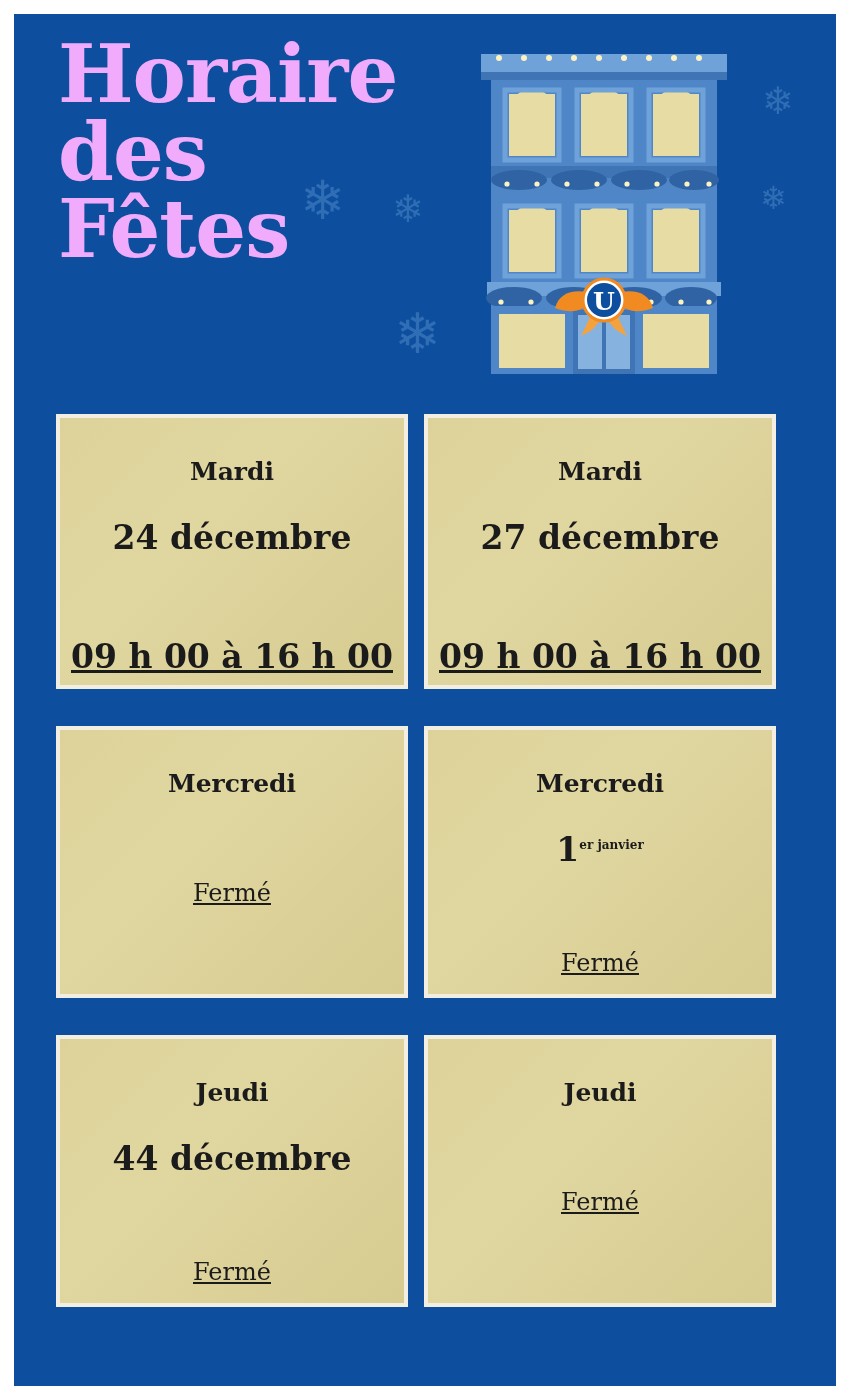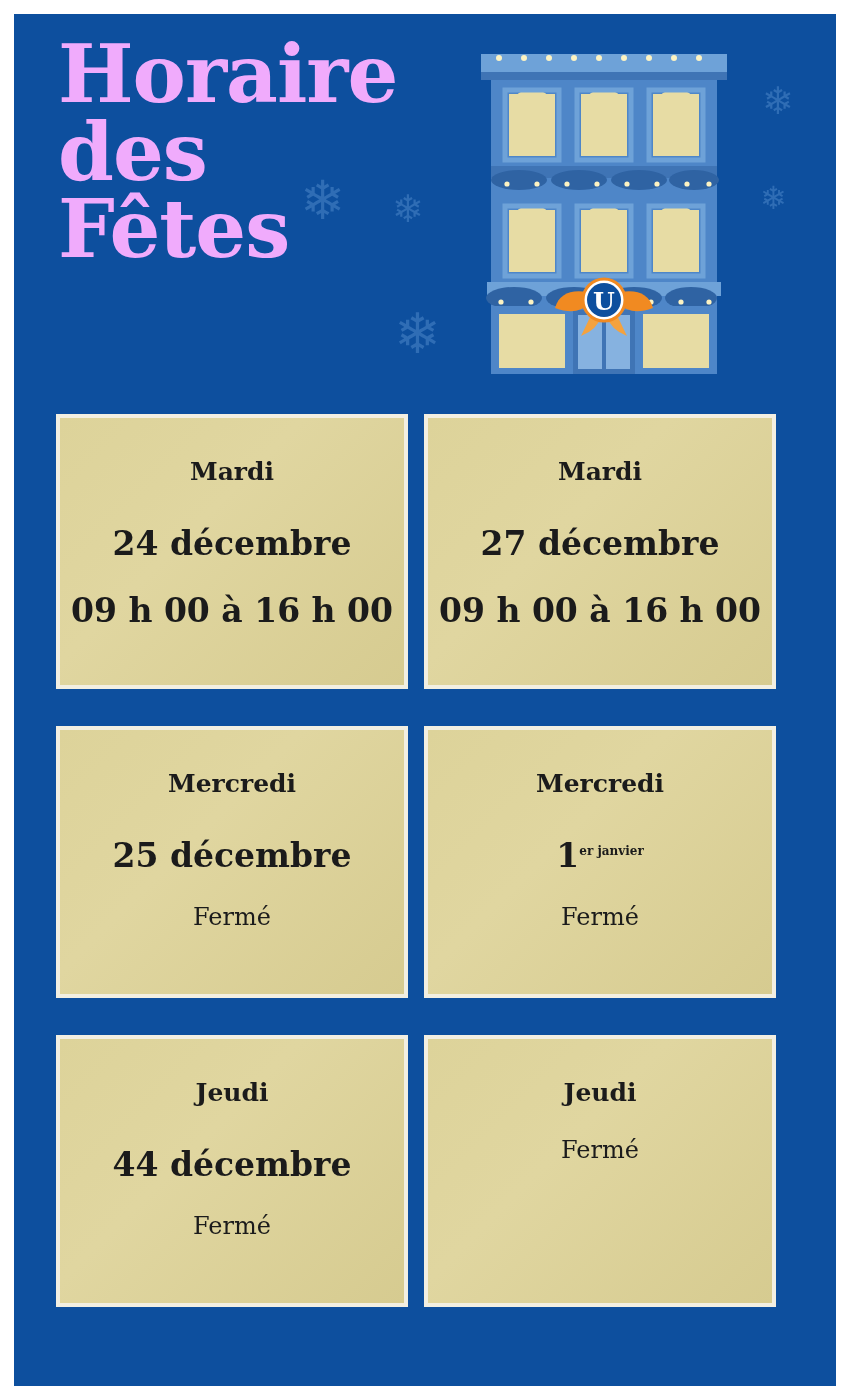"24 décembre" .card-date { margin-top: 10px -> 4px }
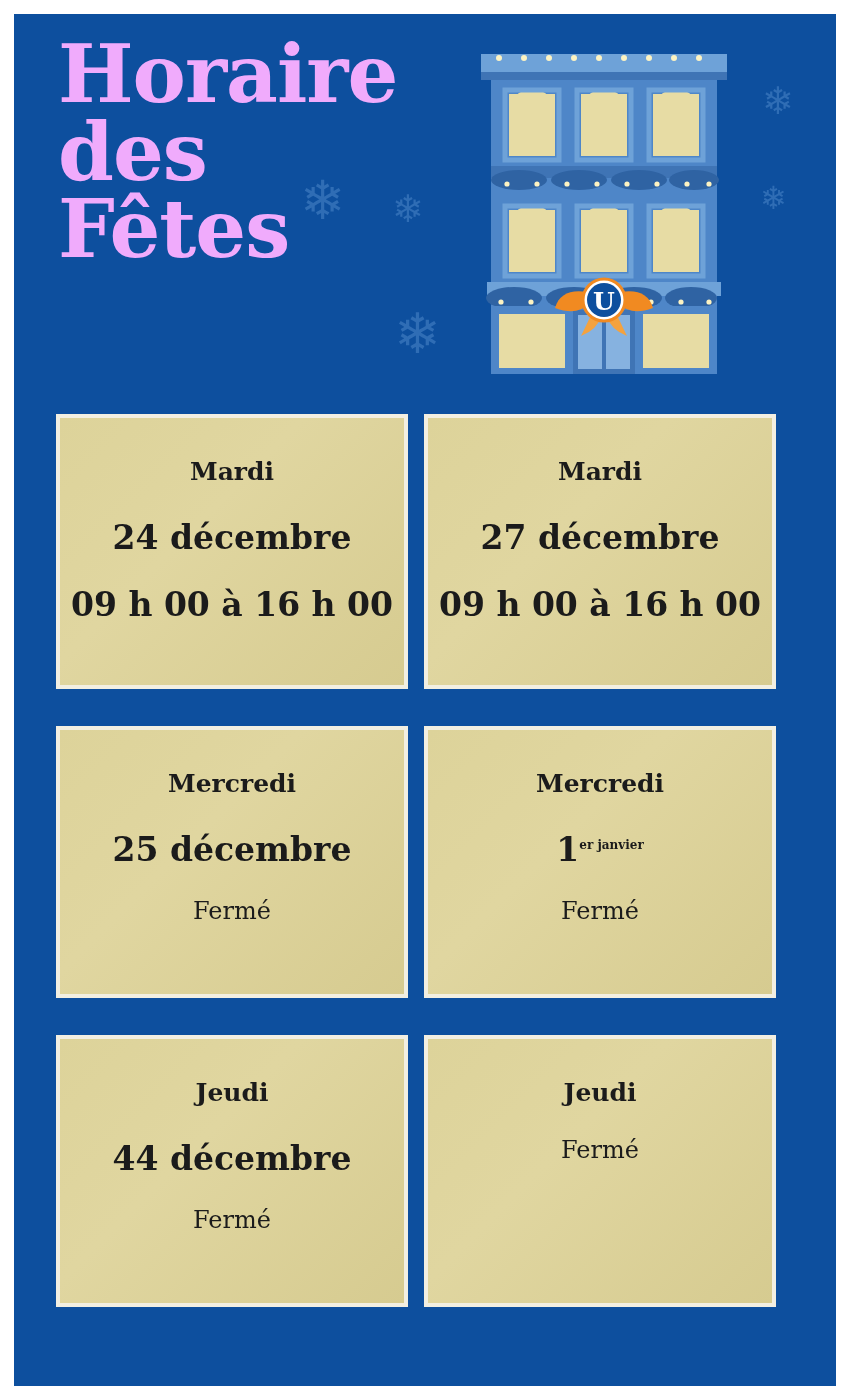"09 h 00 à 16" .card-hours { margin-top: none -> 52px; text-decoration: none -> underline }
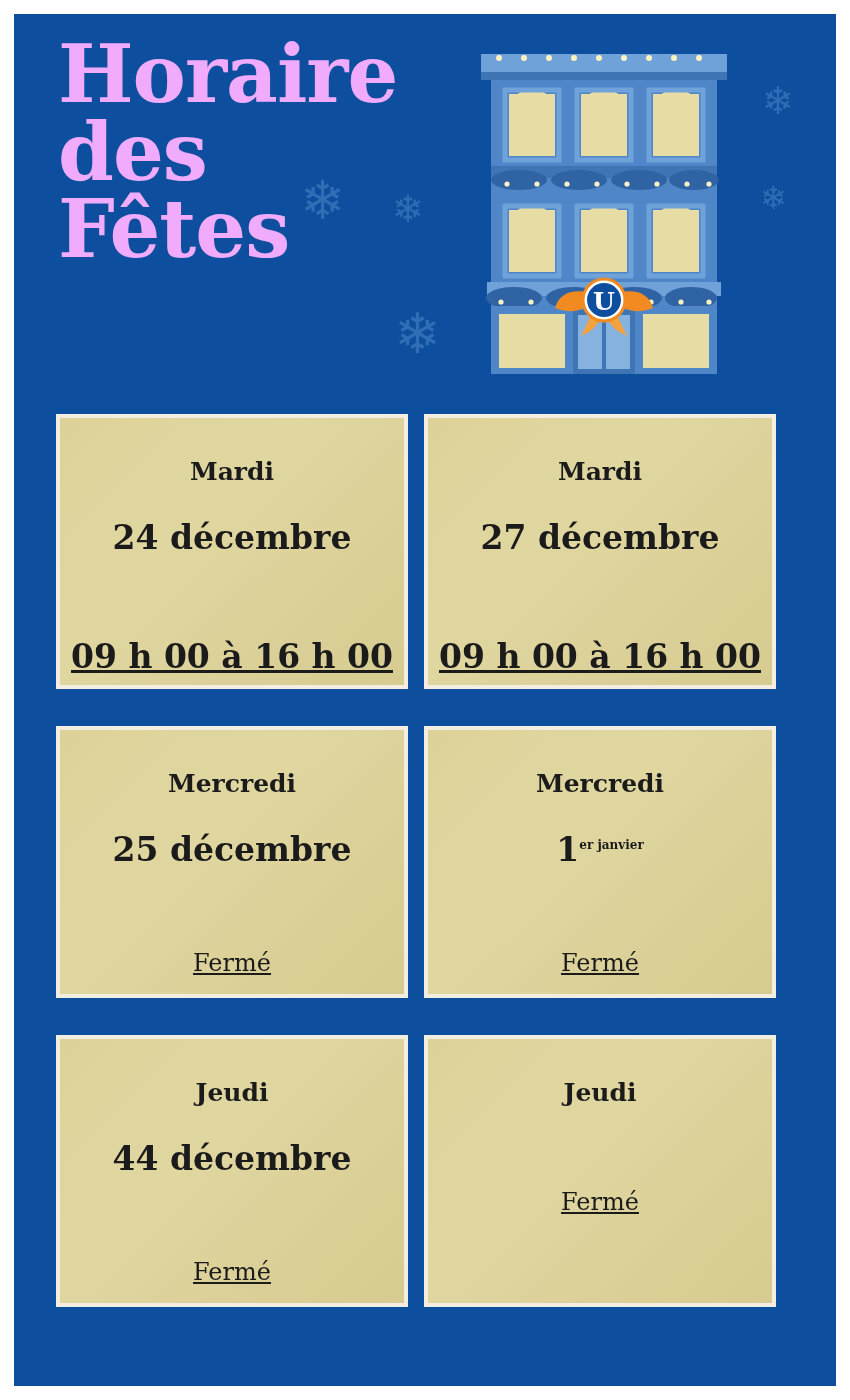"25 décembre" div.card-date { html: <div><span>25 décembre</span><sup></sup></div> -> none }
